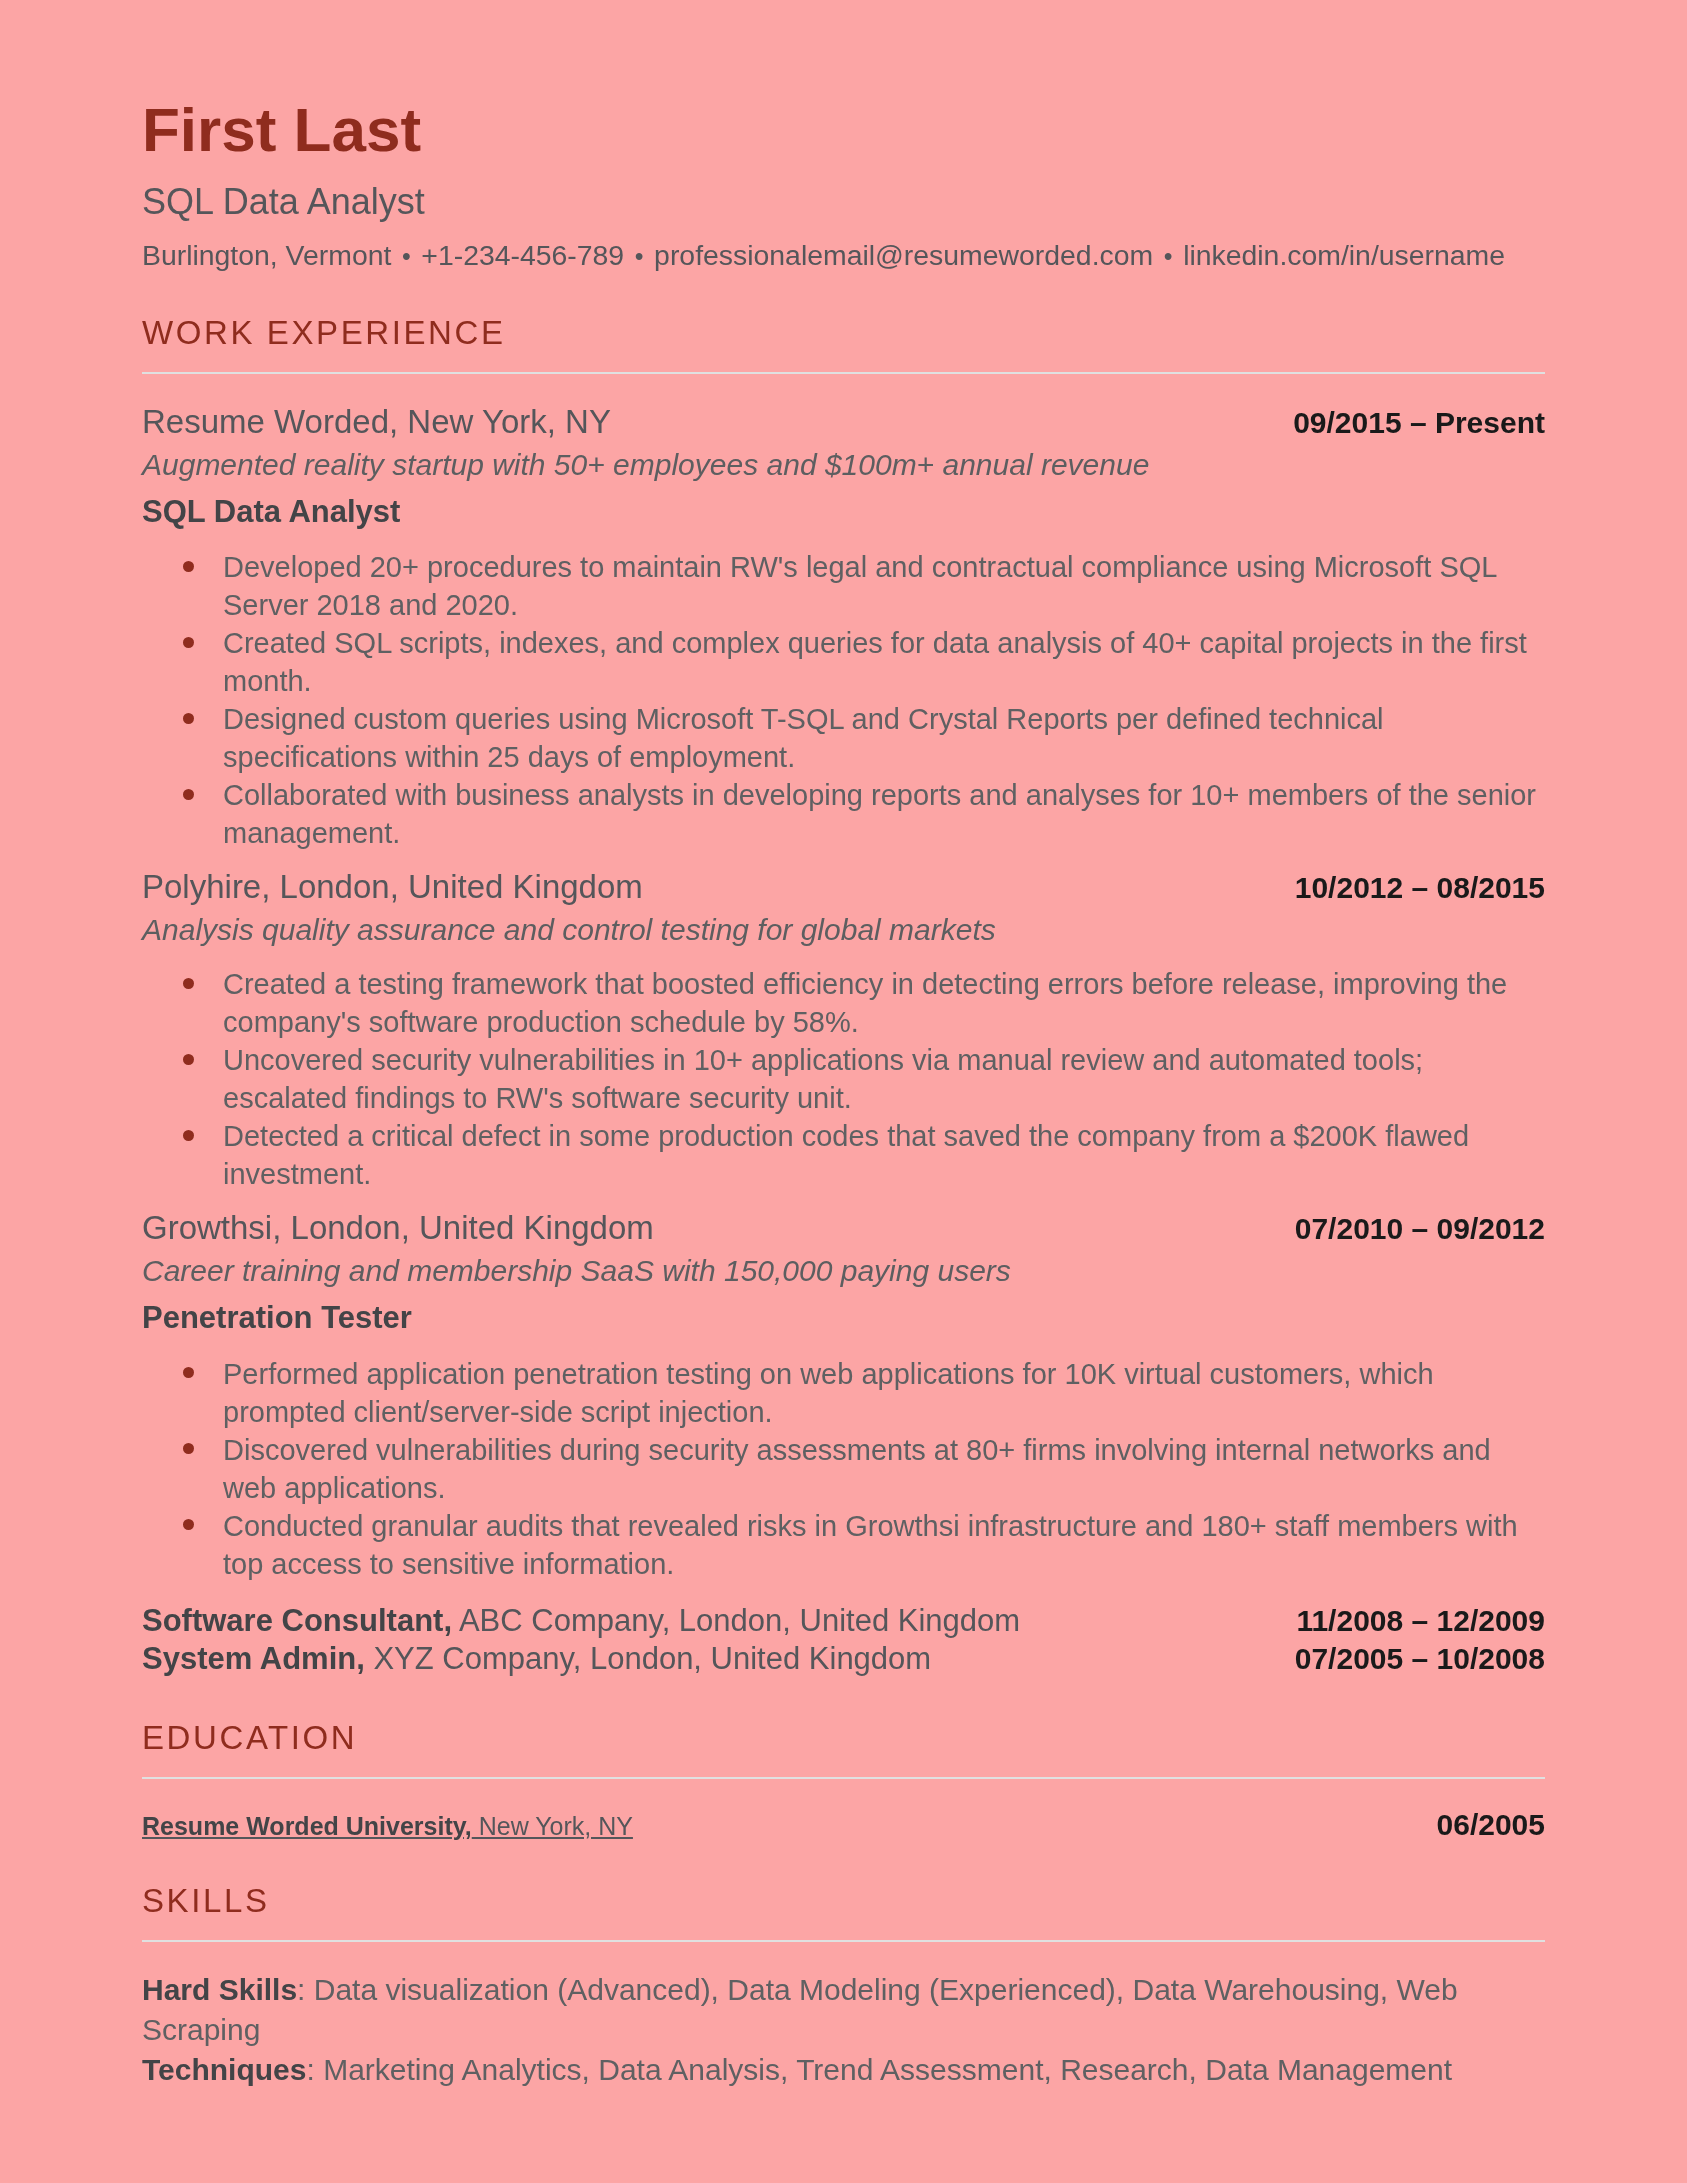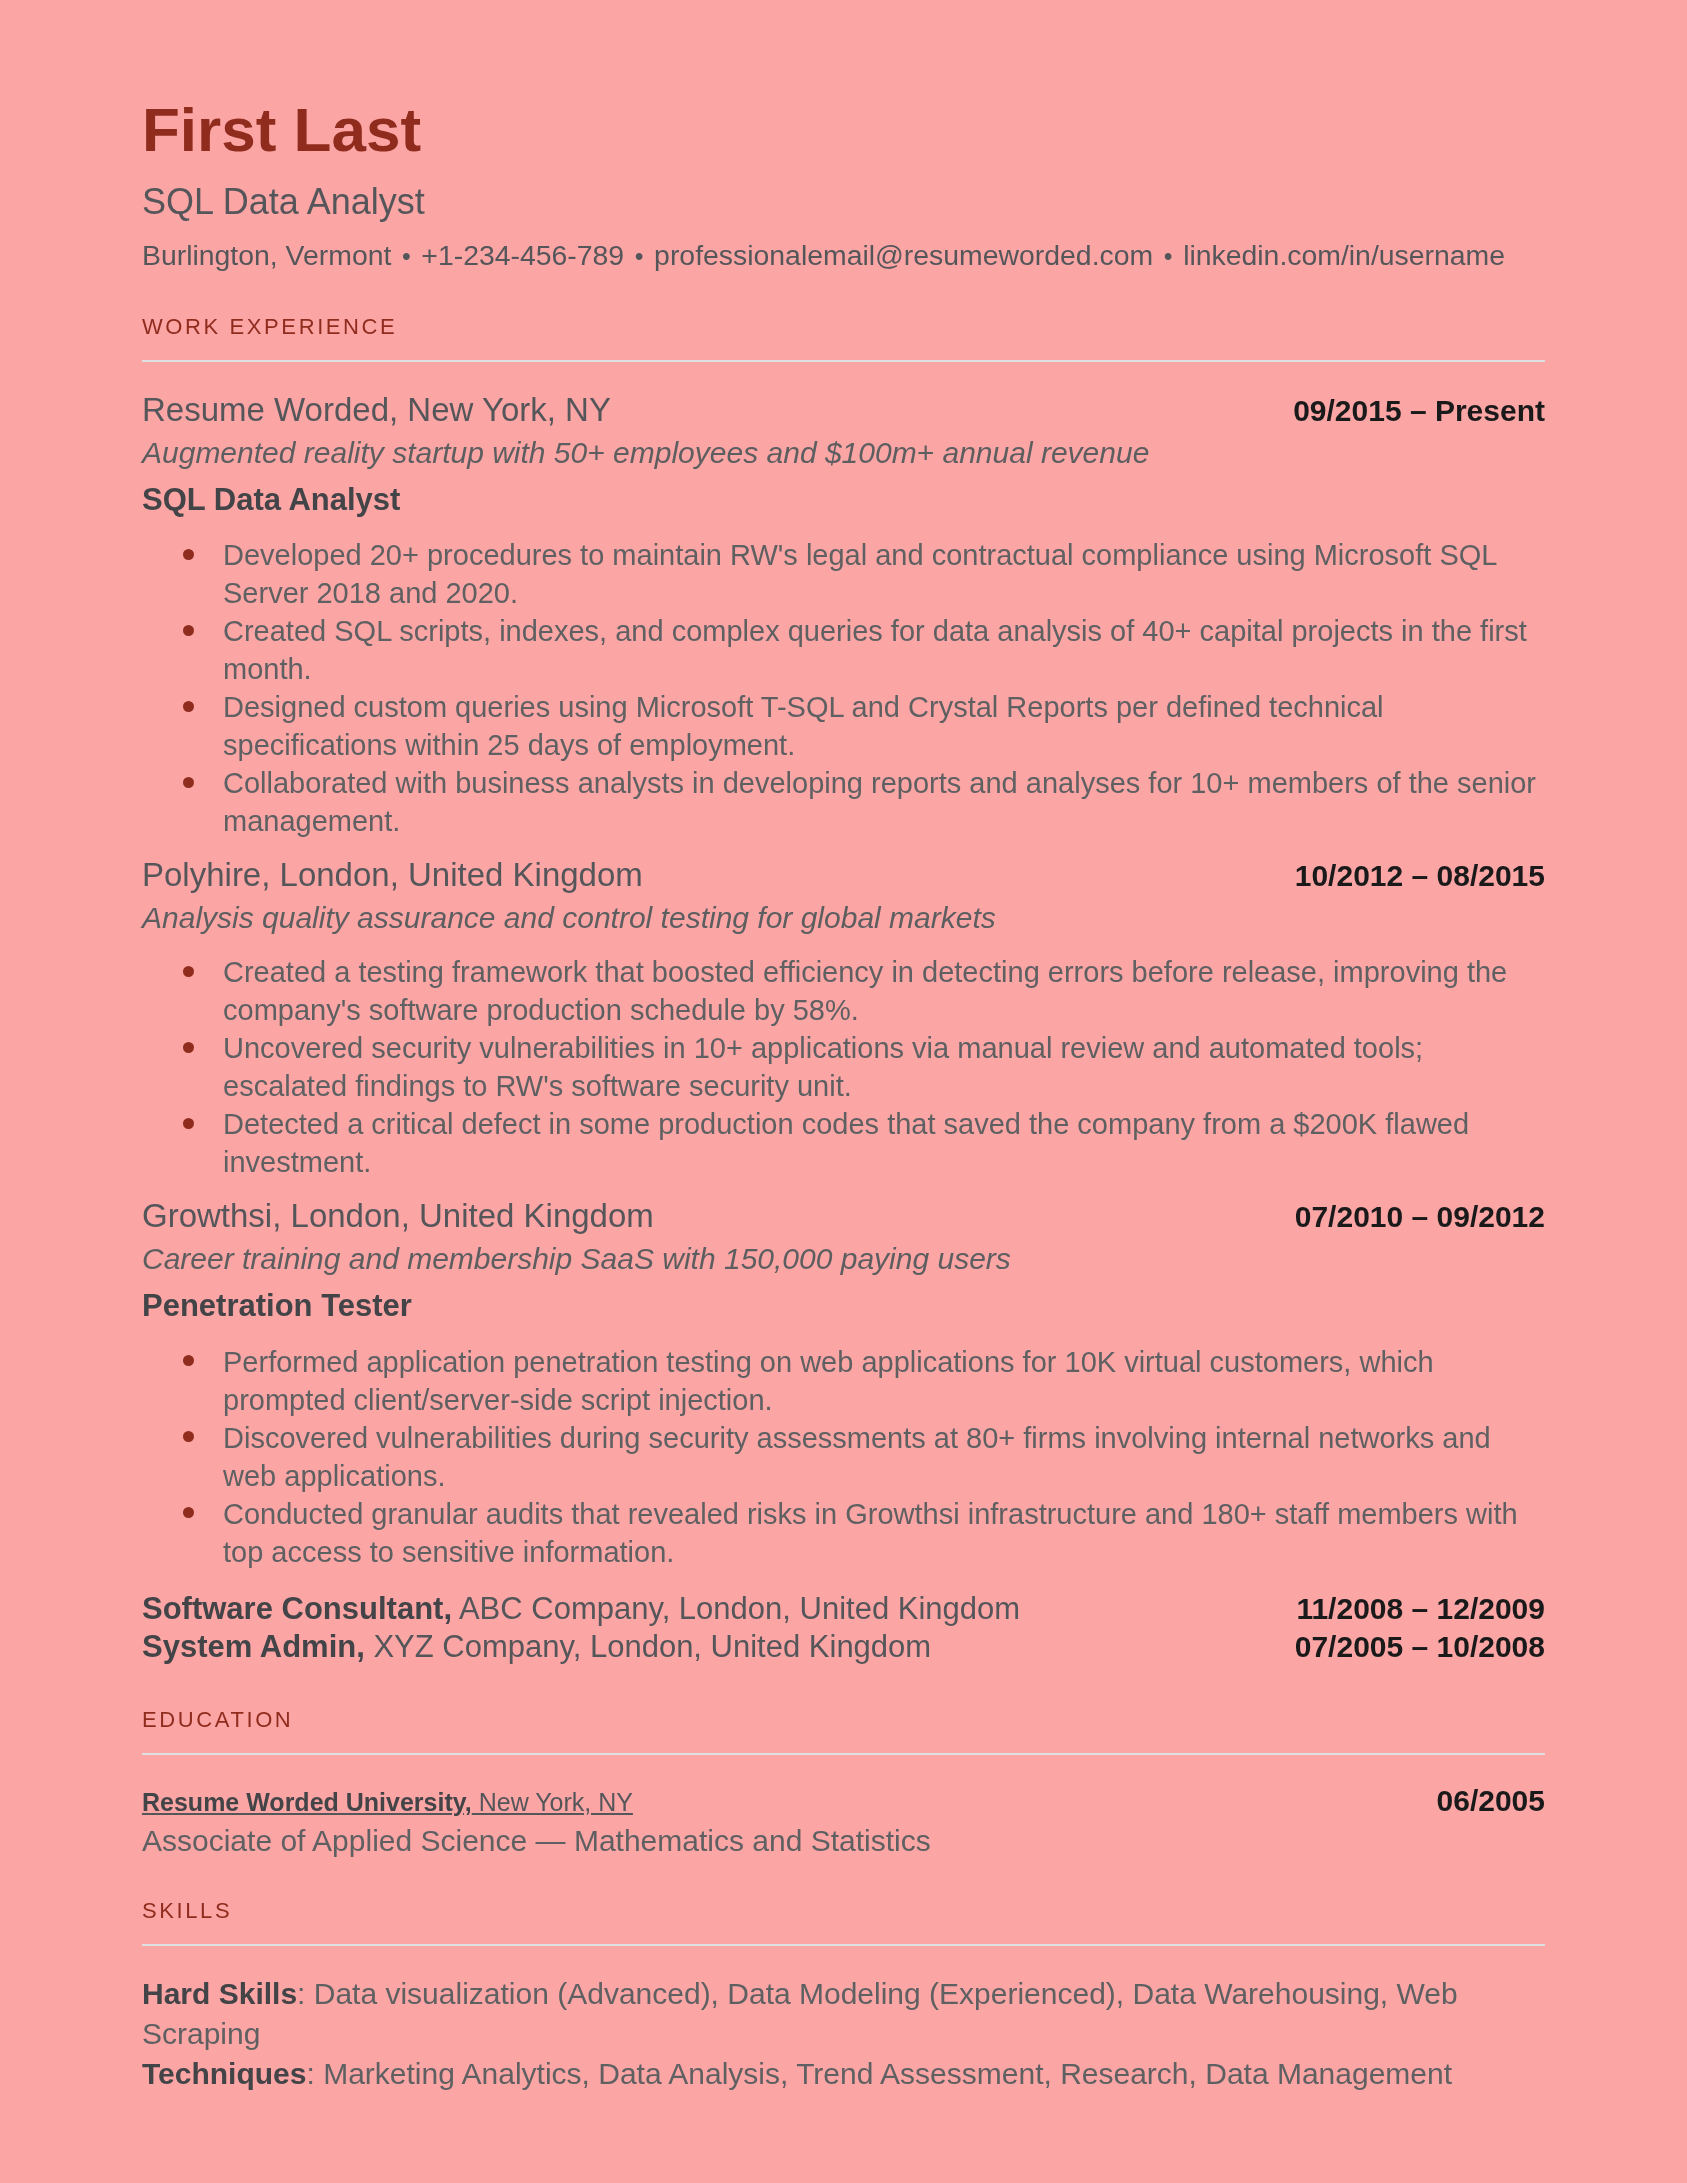"WORK EXPERIENCE" .section-heading { font-size: 22px -> 33px }
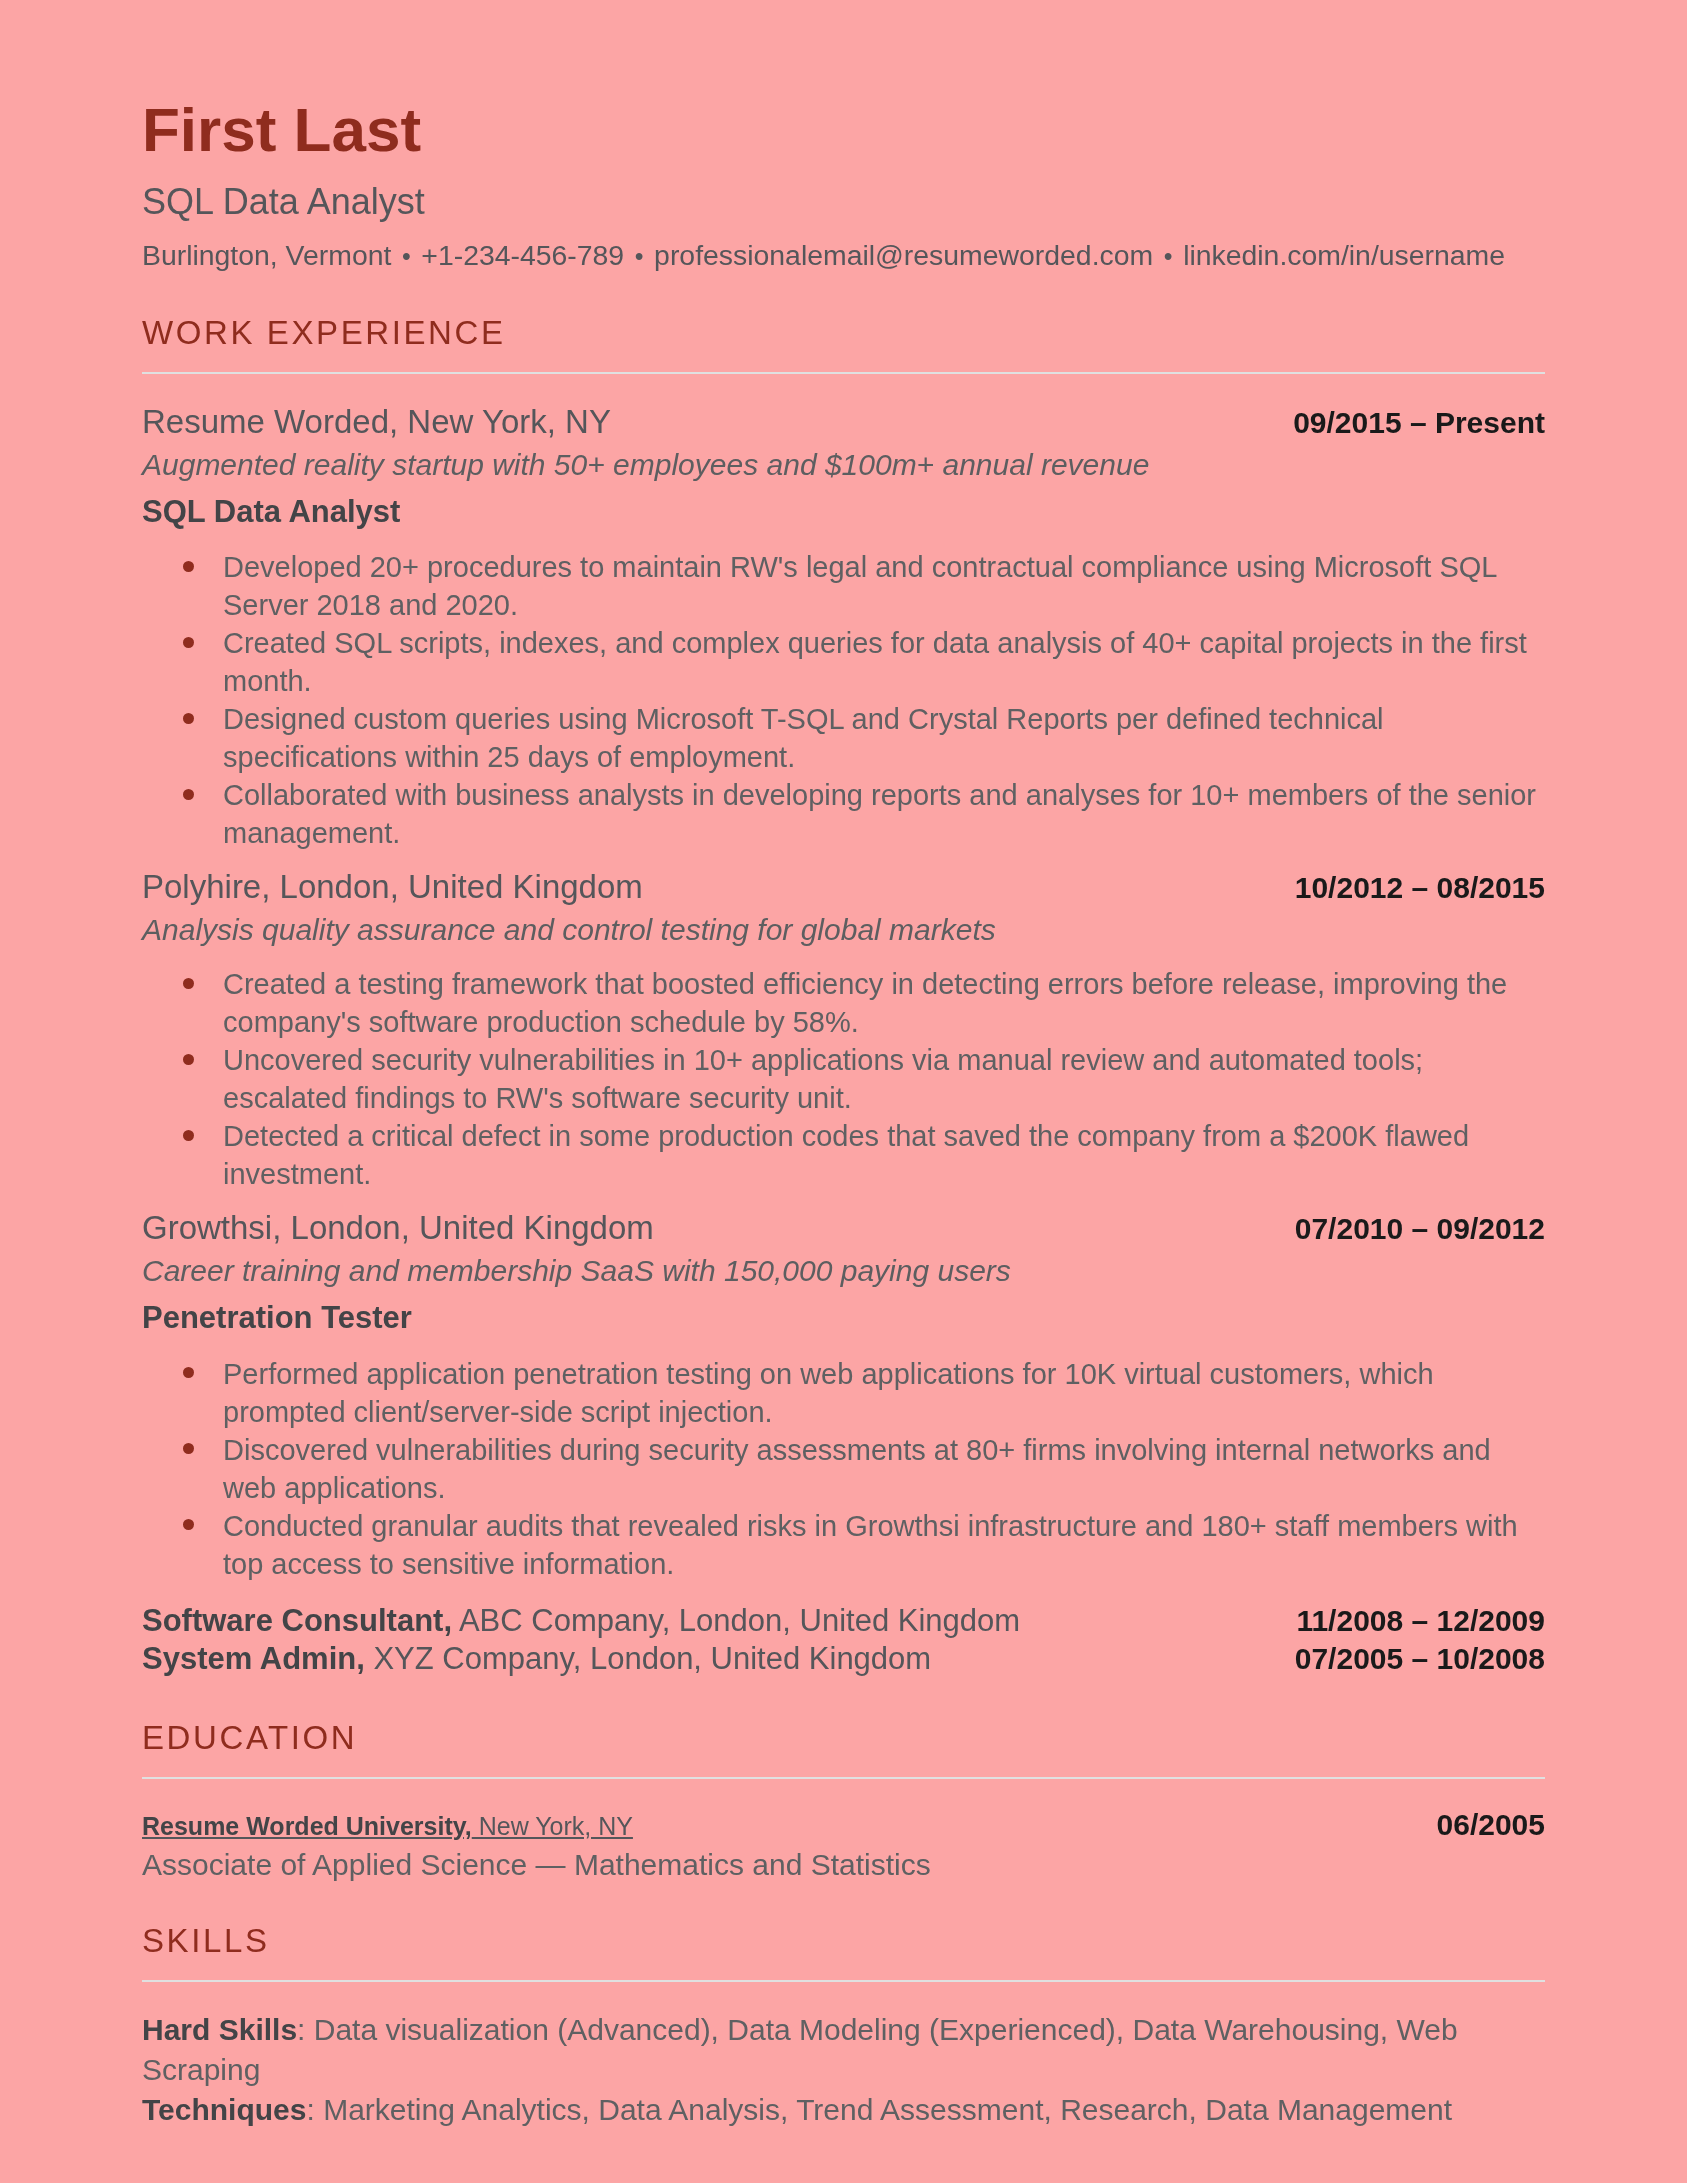"Associate of Applied Science —" div.degree { html: <div>Associate of Applied Science — Mathematics and Statistics</div> -> none }
